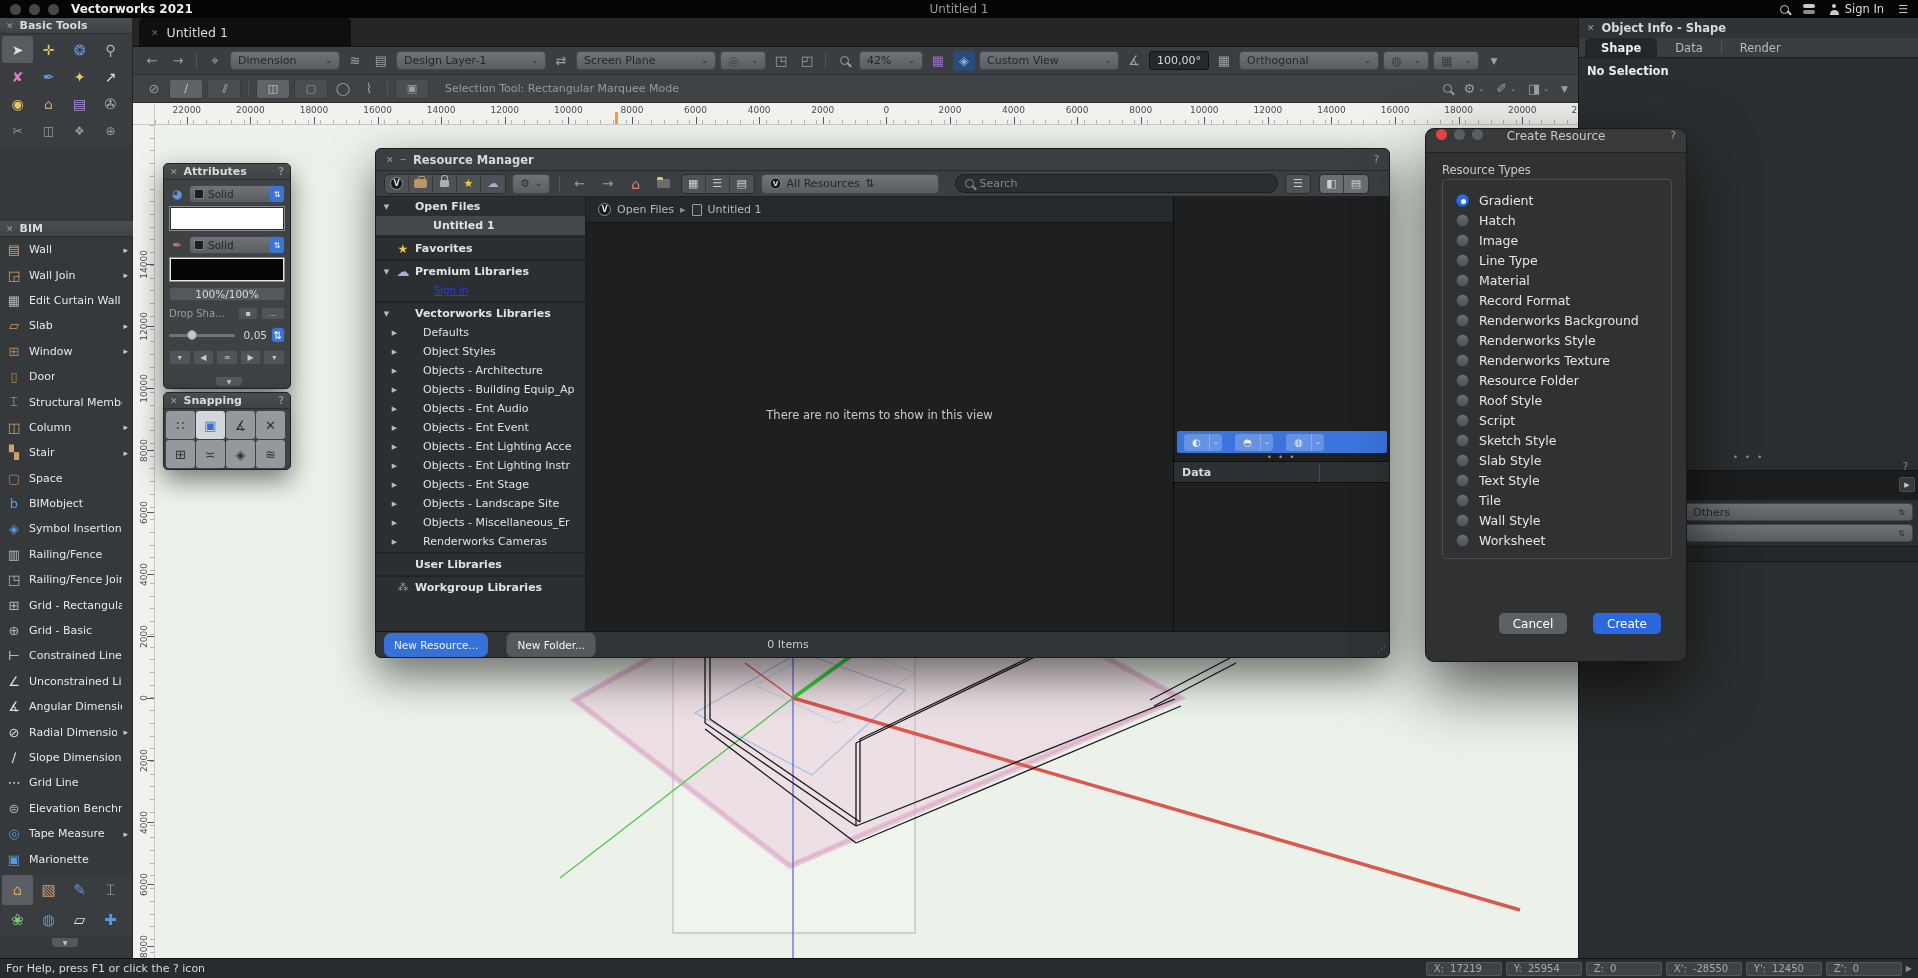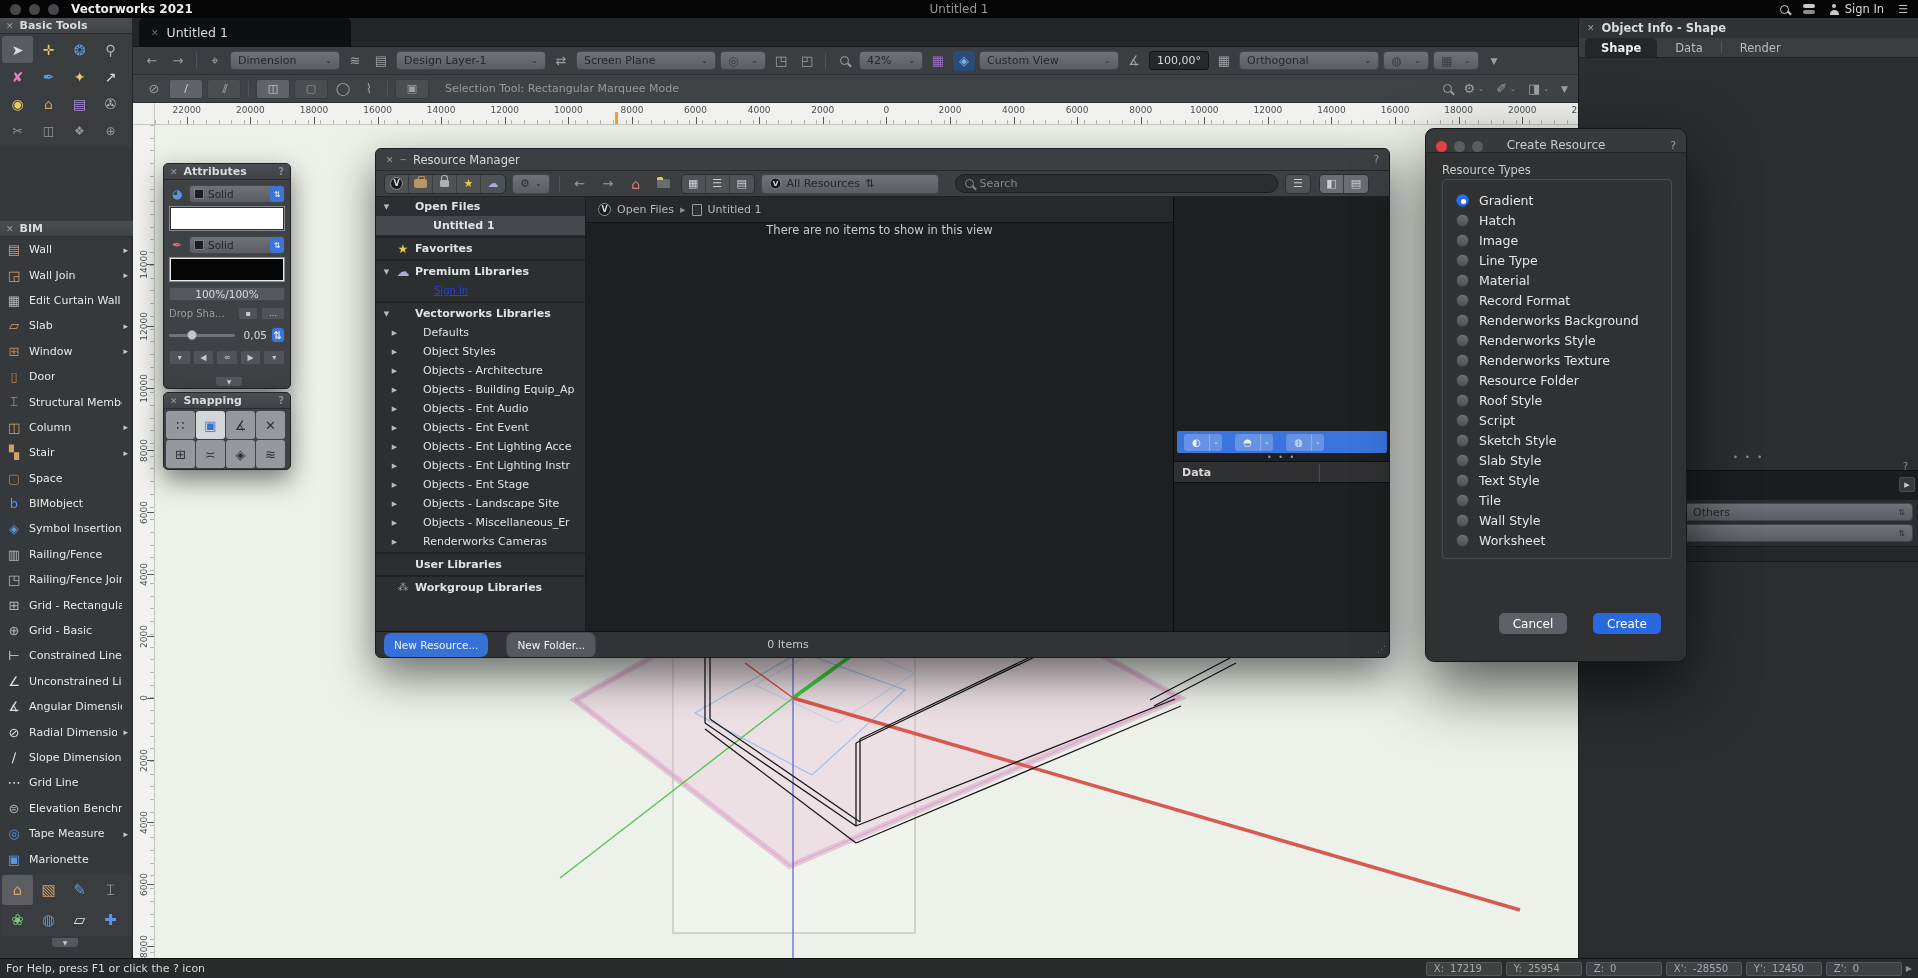"No Selection" div { html: none -> <div>No Selection</div> }
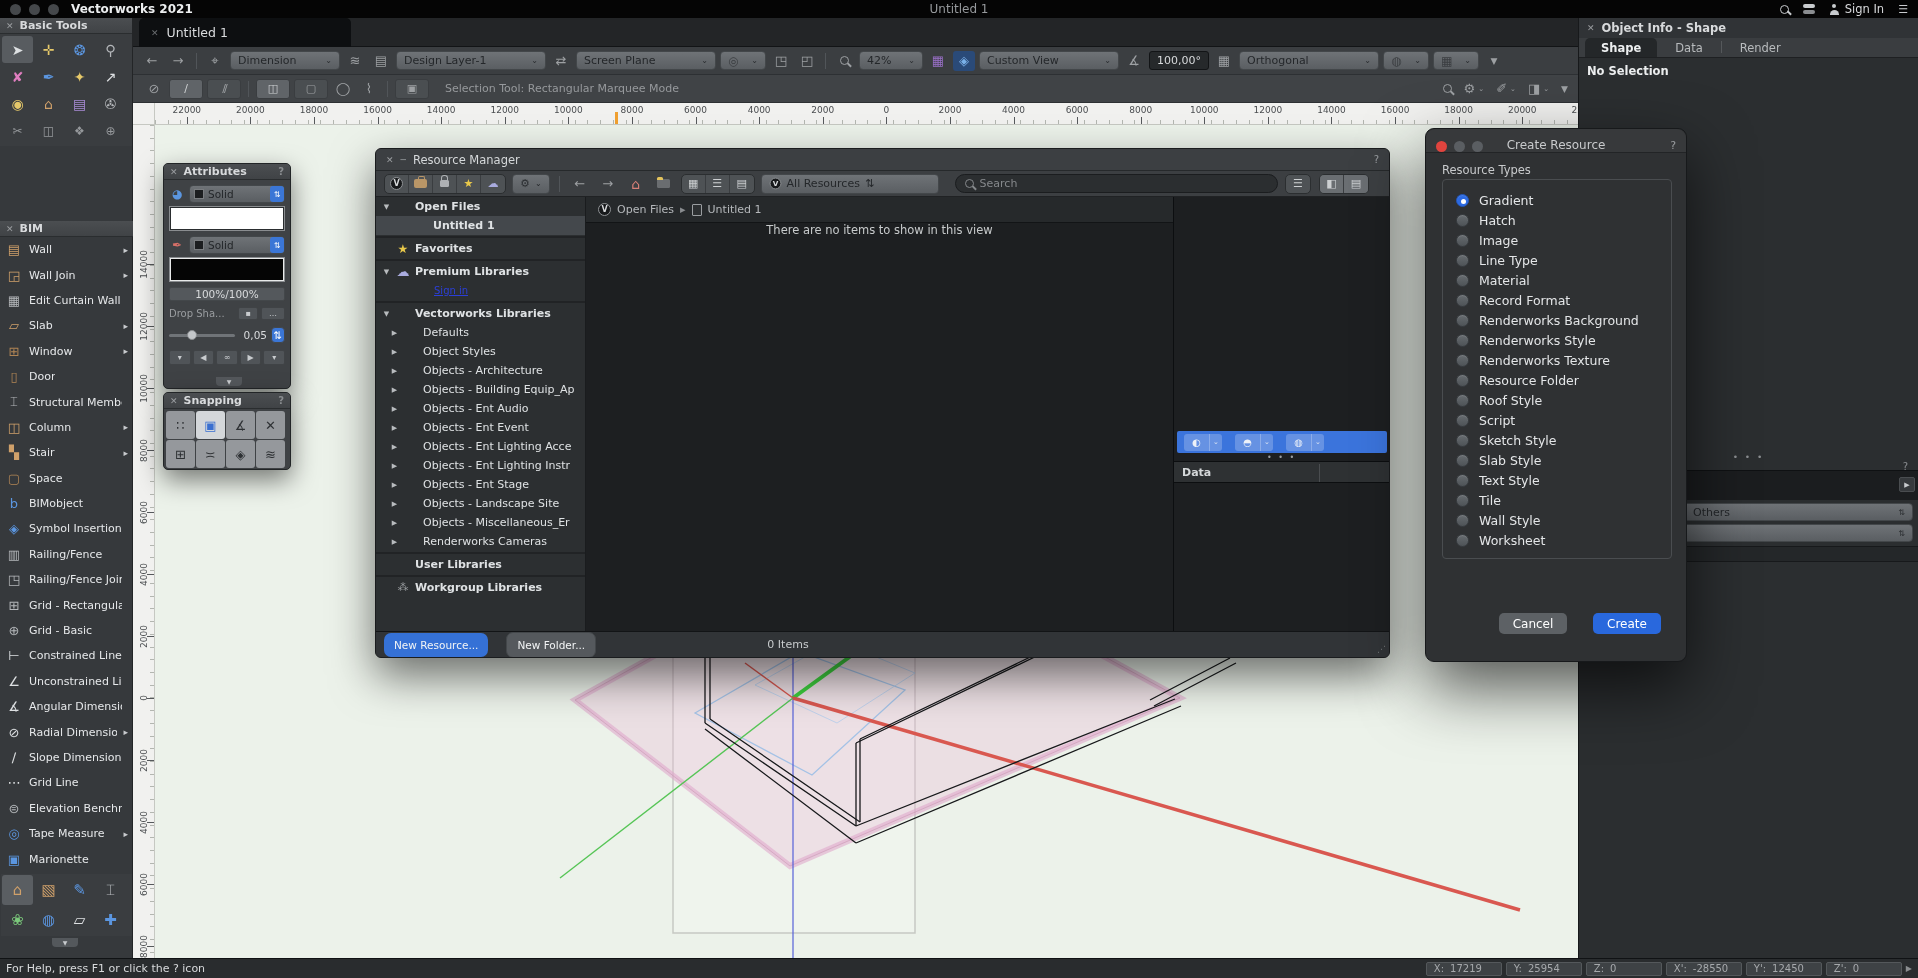"Create Resource" #dlg-title { align-items: flex-end -> flex-start }
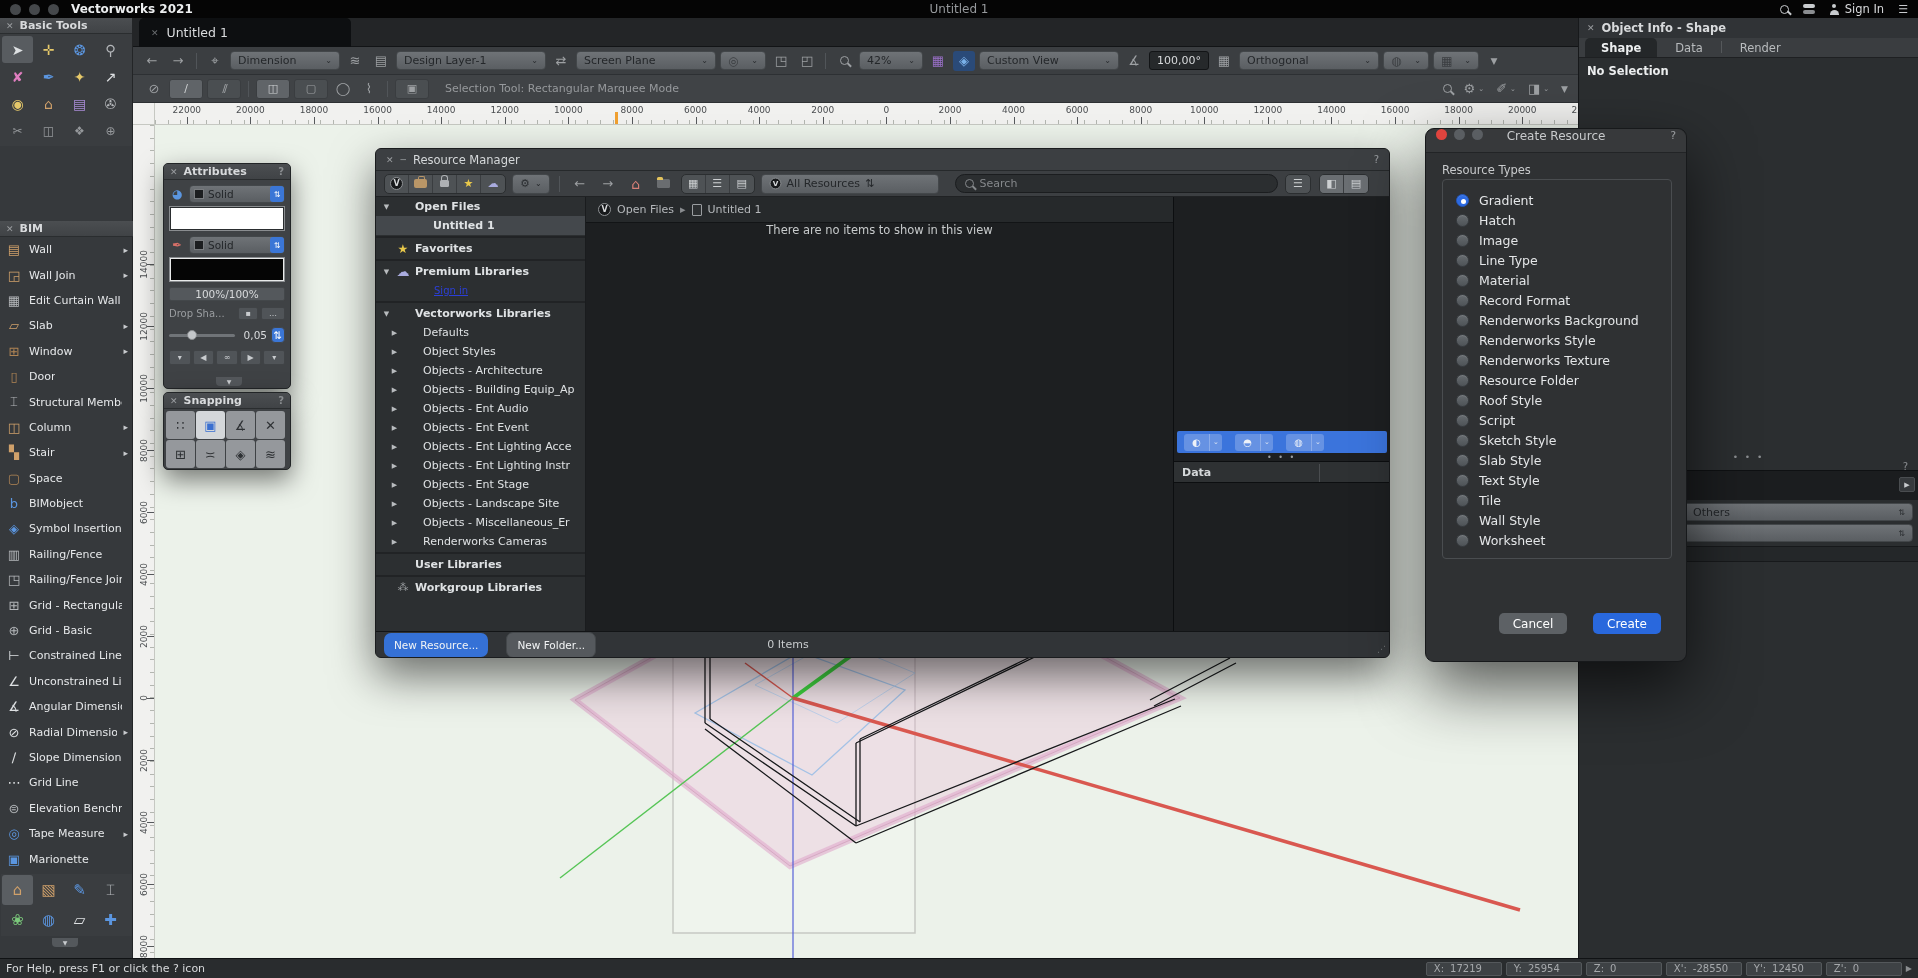"Resource Manager" #rm-title .t { font-weight: normal -> bold }
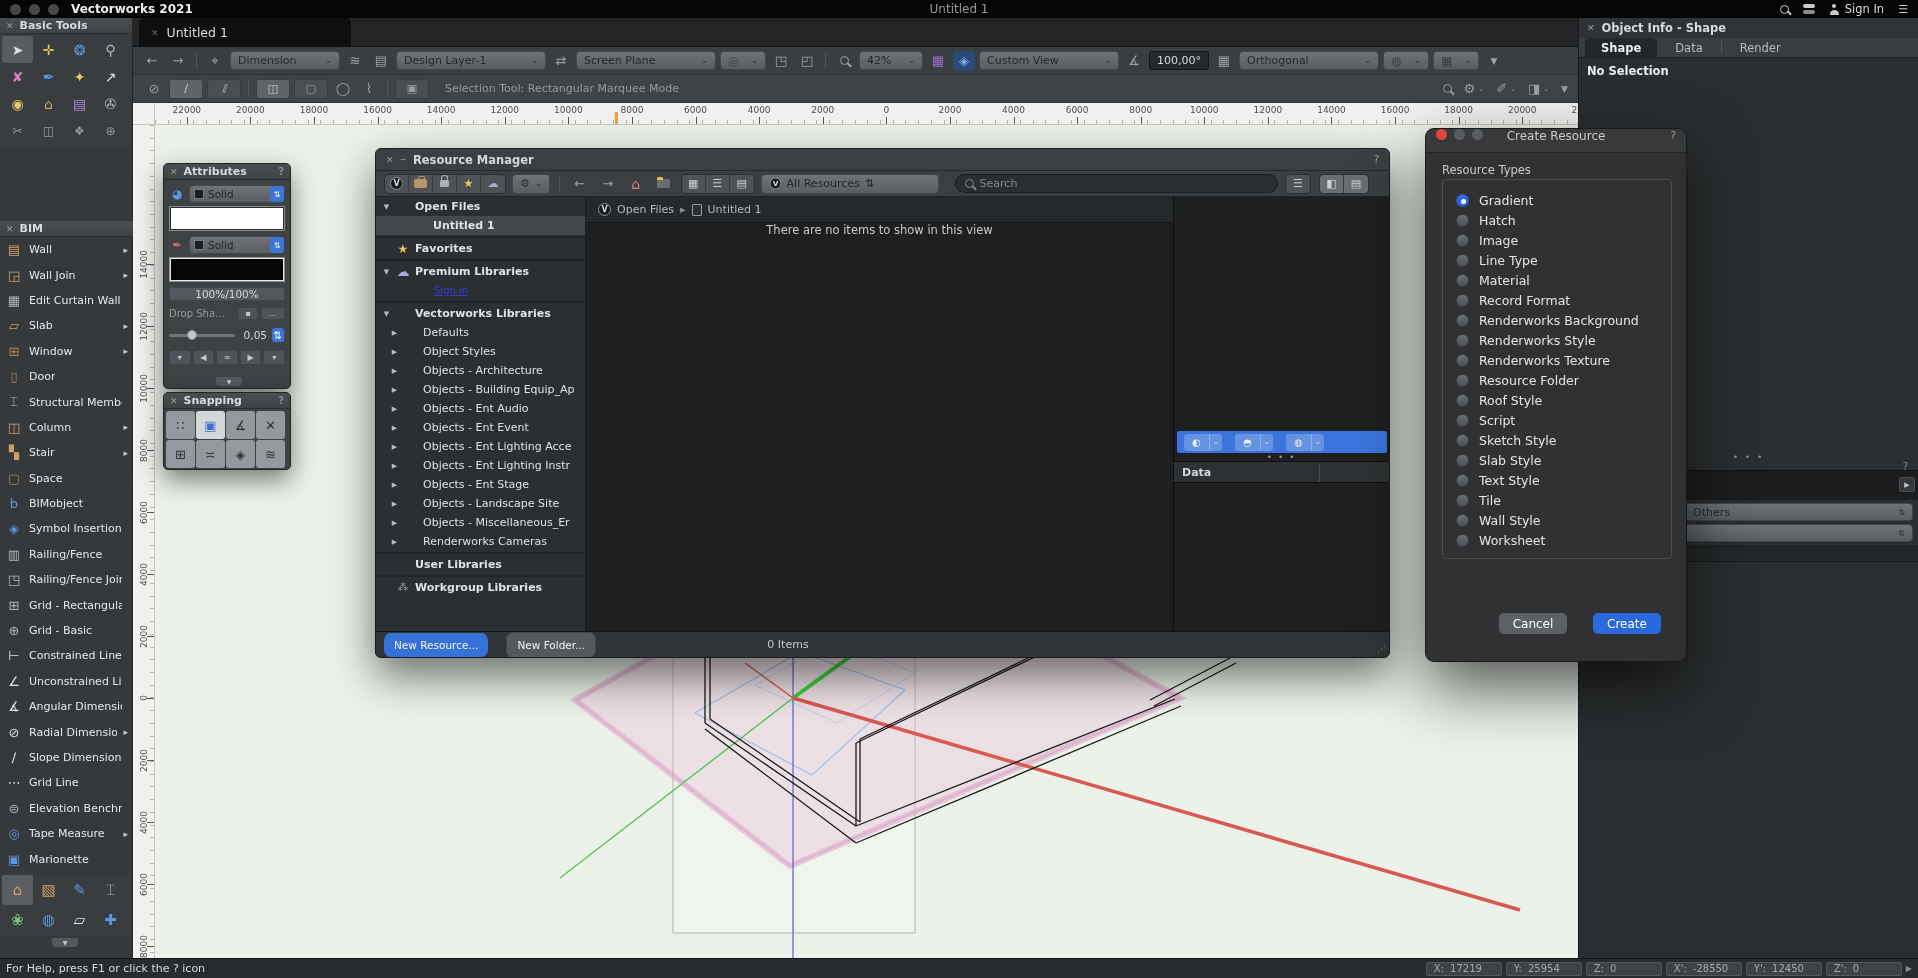"There are no items to" #rm-empty { margin-top: none -> 185px }
